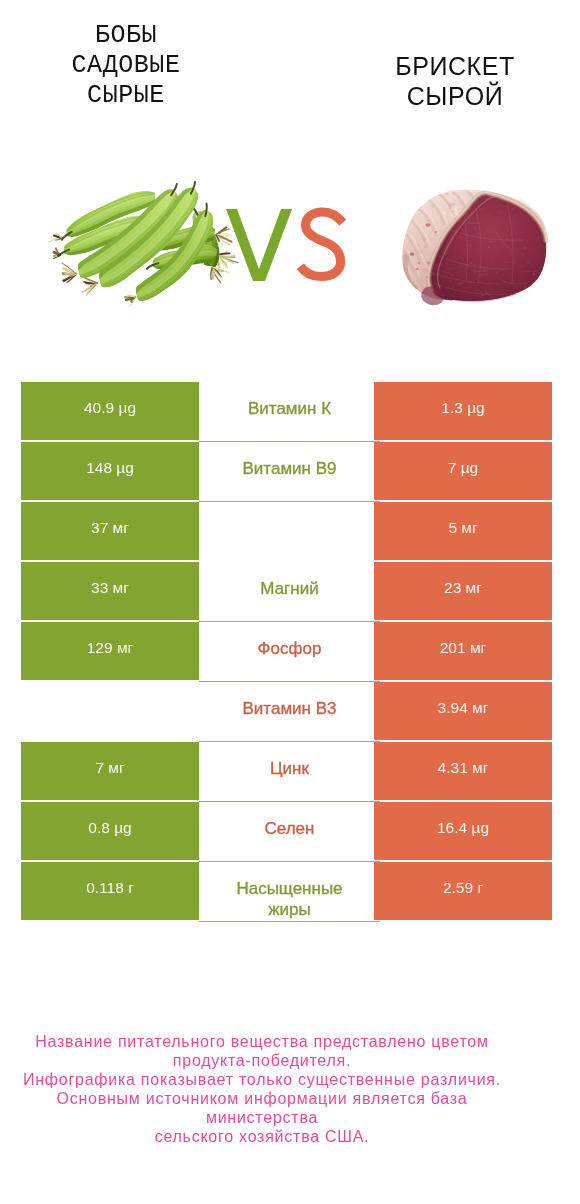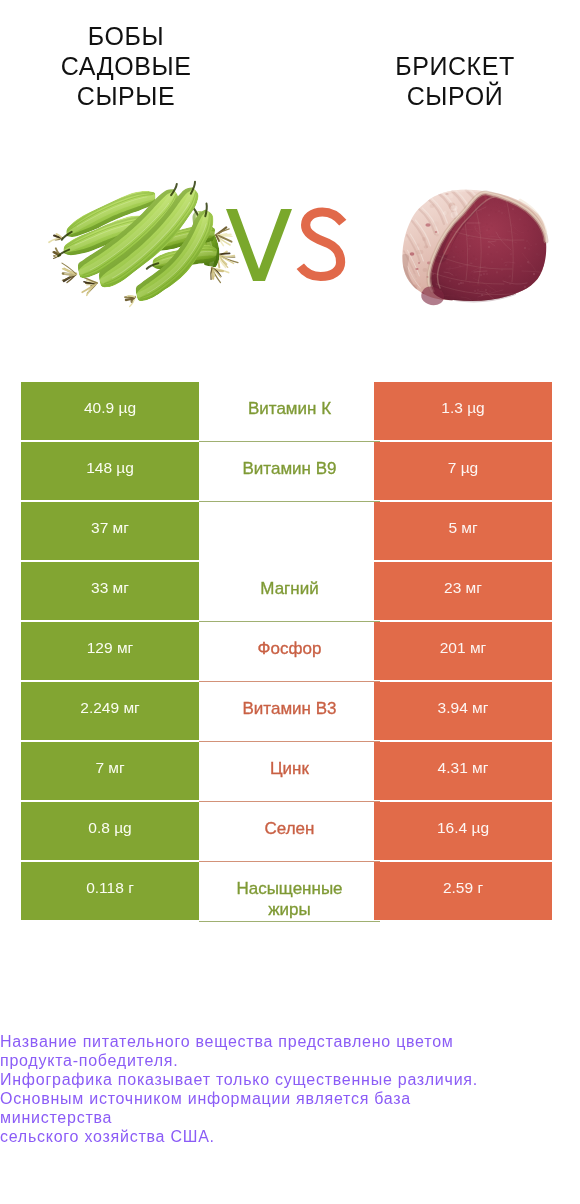"БОБЫ" #left-title { font-family: none -> Liberation Mono, monospace }
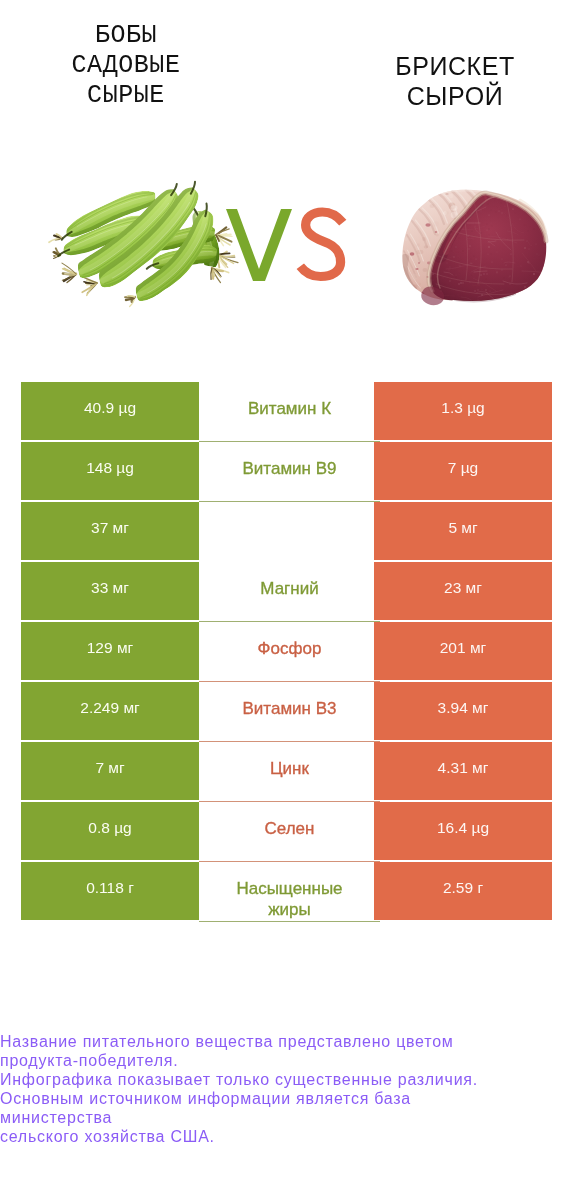"2.249 мг" div.cell { html: <div>2.249 мг</div> -> none }
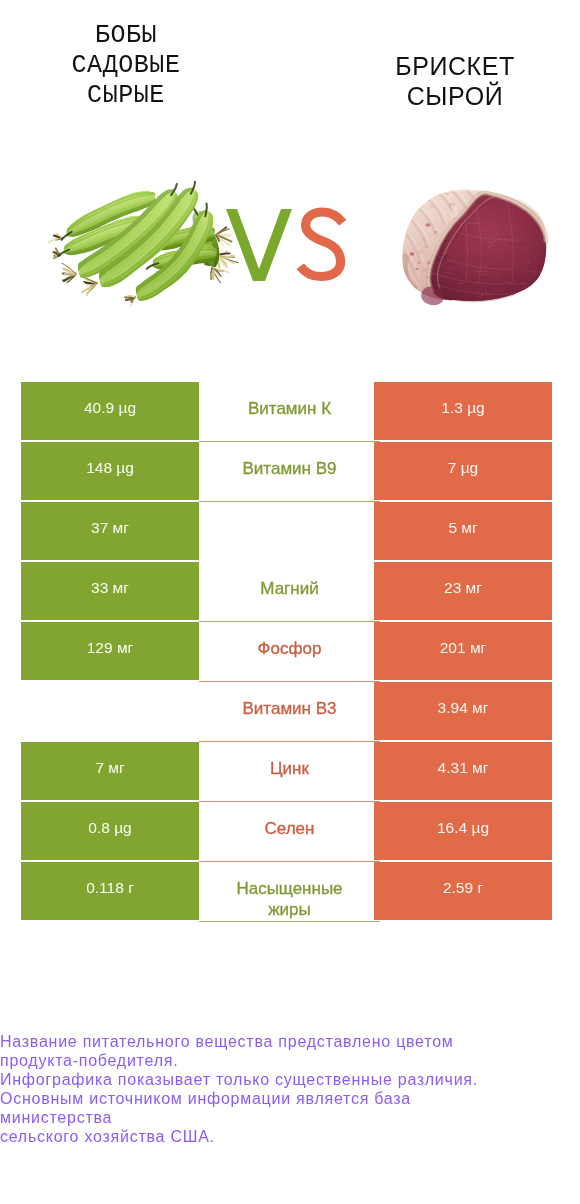"Название питательного вещества" .footer { color: #8b5cf6 -> #ec4899; text-align: left -> center }
